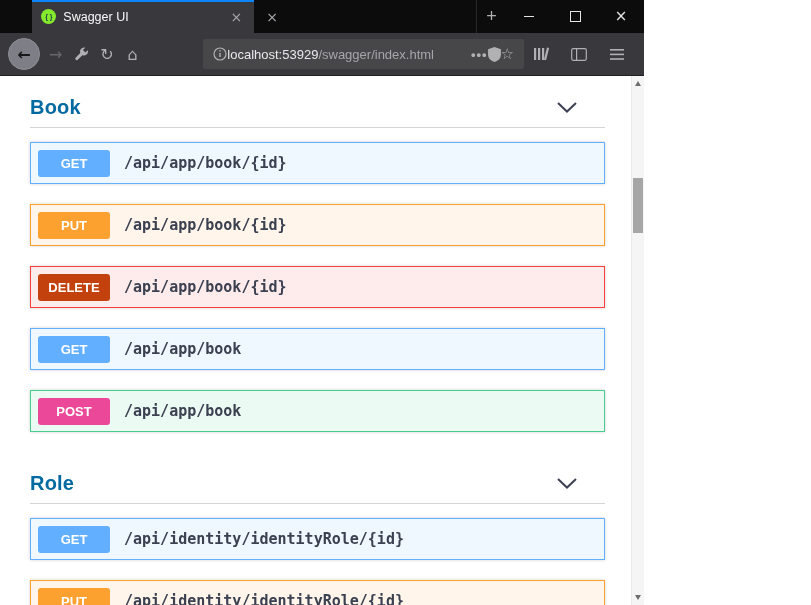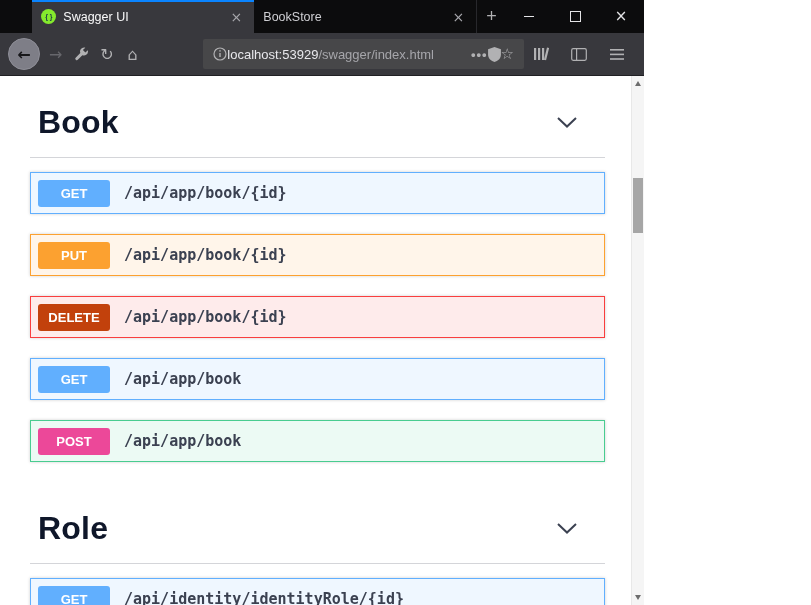"BookStore" span.tab-title { html: <span>BookStore</span> -> none }
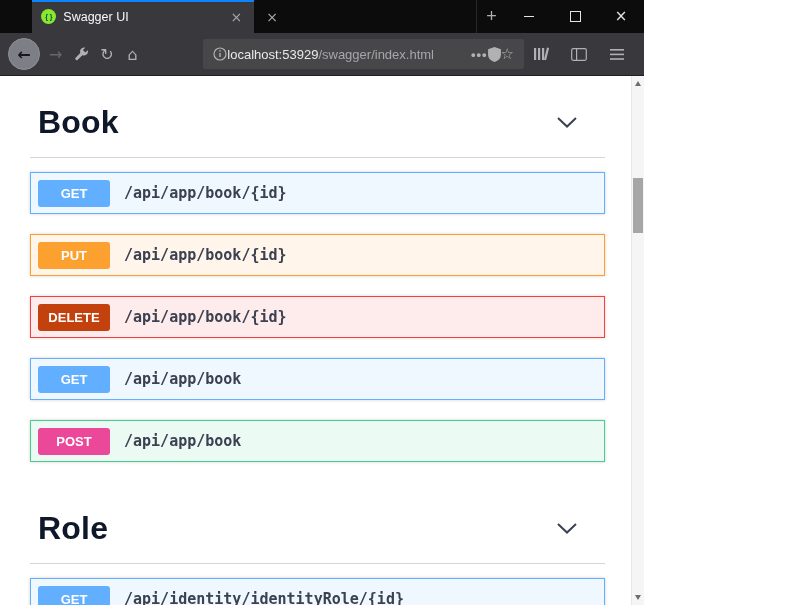"Book" .tag-header h3 { color: #0f172a -> #0369a1; font-size: 32px -> 20px; margin: 8px -> 0 }
